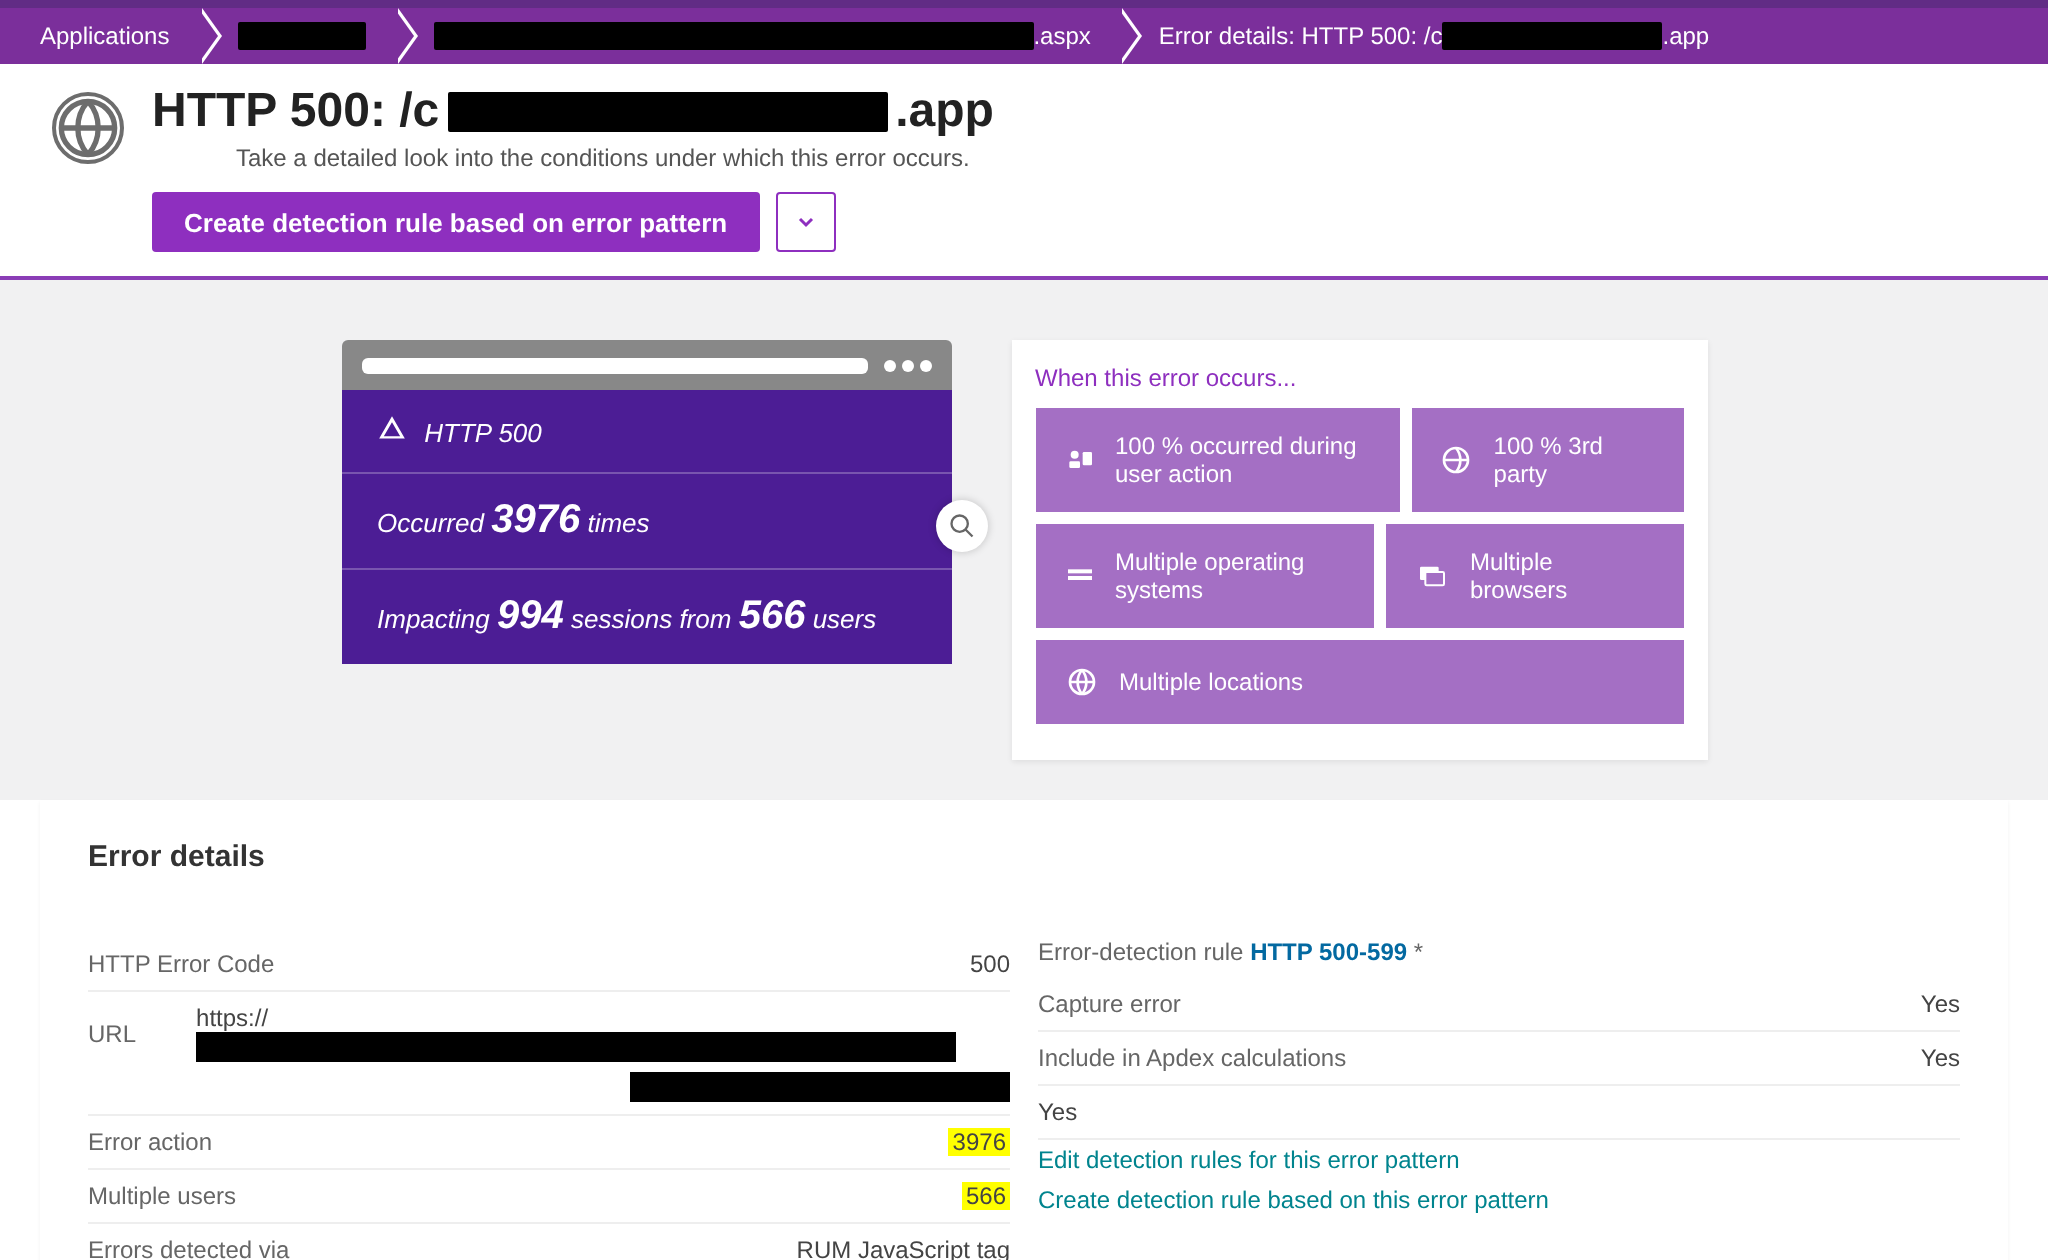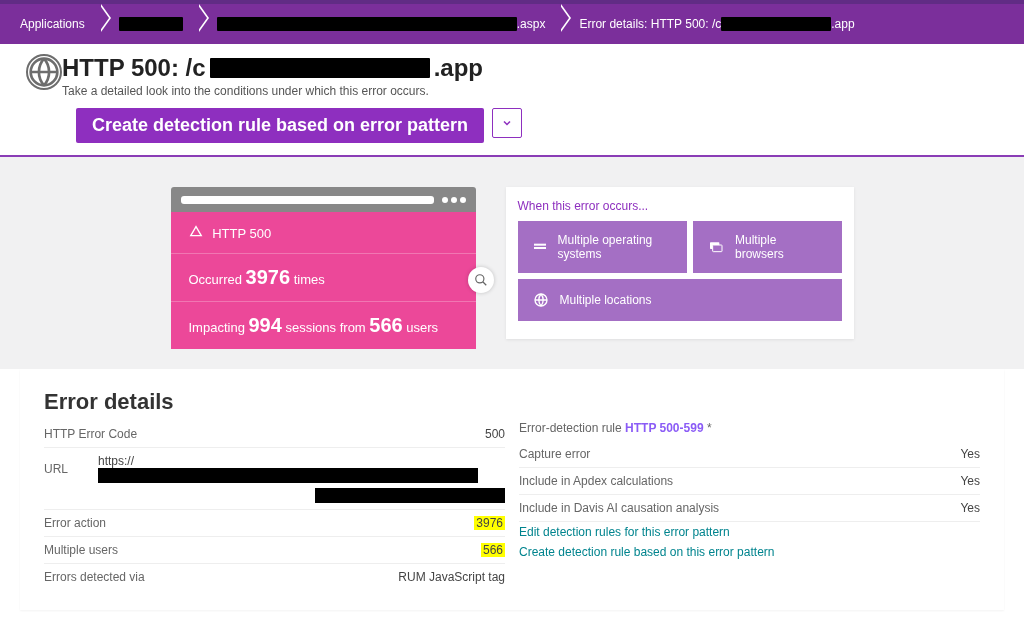"Applications" .breadcrumb { height: 40px -> 28px }
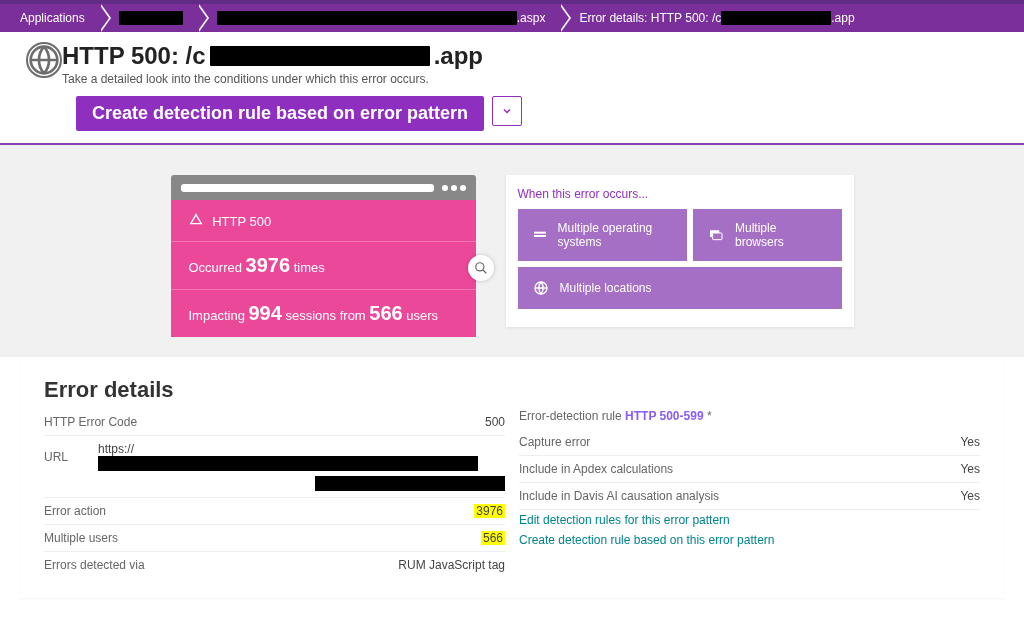"HTTP 500: /c" .hero-row { align-items: none -> center; gap: none -> 14px }
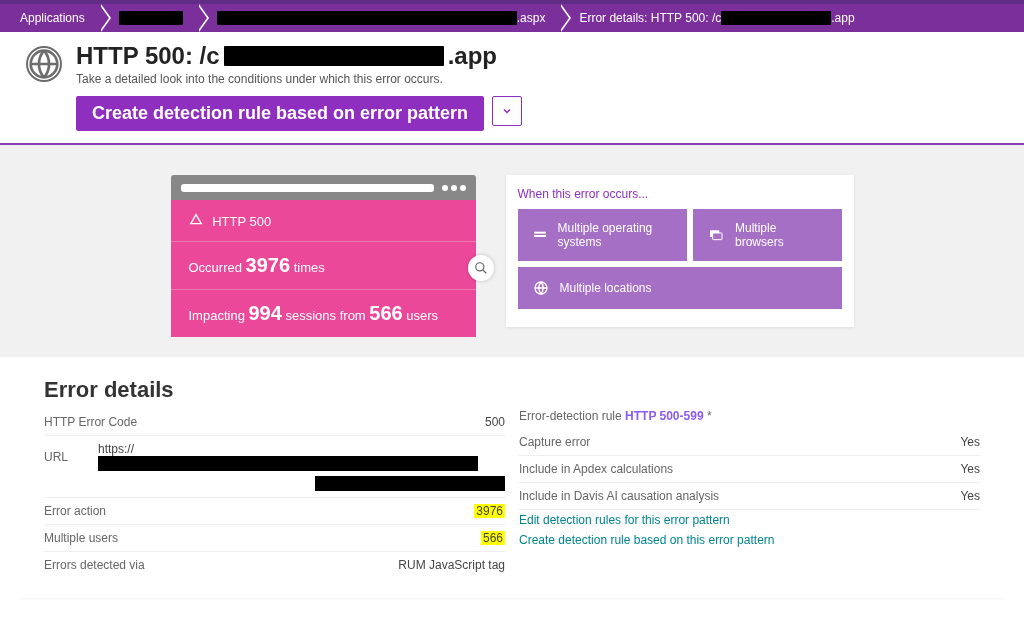"Take a detailed look into" .hero-sub { margin-left: none -> 42px }
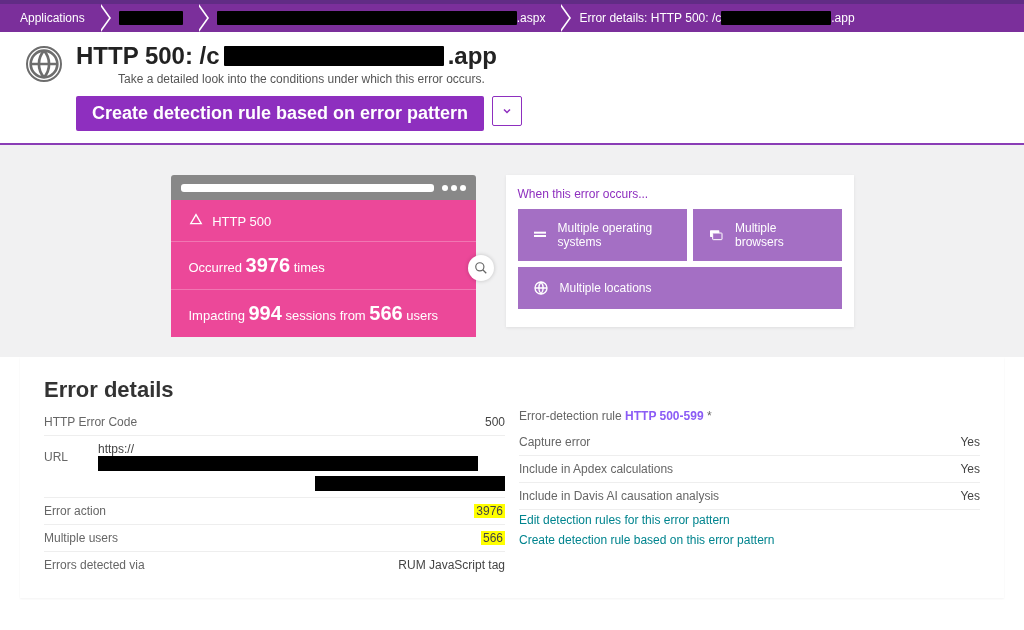"Create detection rule based on error" .btn-primary { font-size: 18px -> 13px }
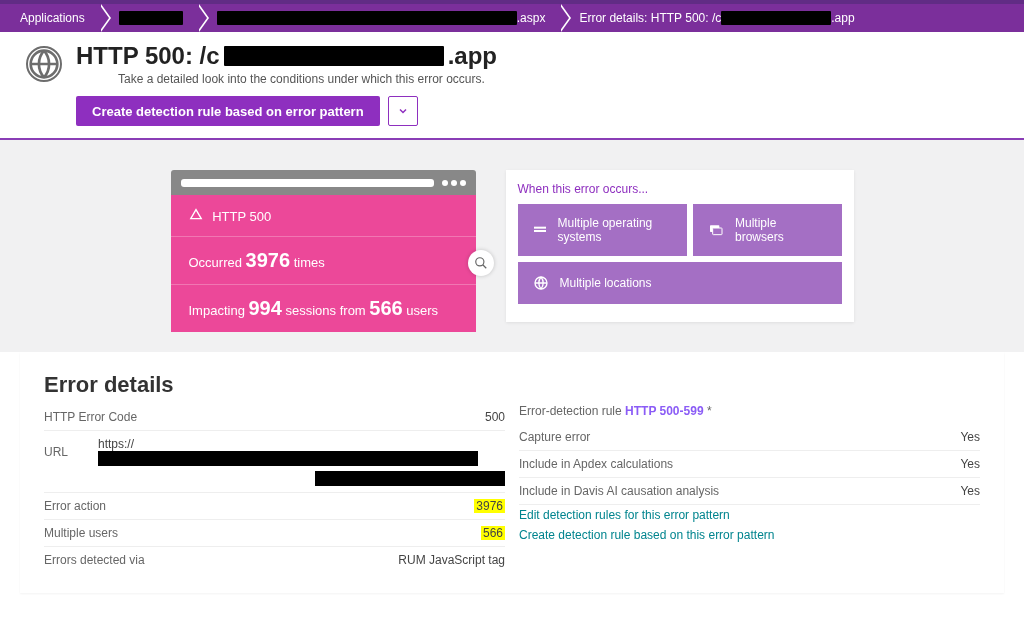"HTTP 500" .purple-card { background: #ec4899 -> #4c1d95; font-style: none -> italic }
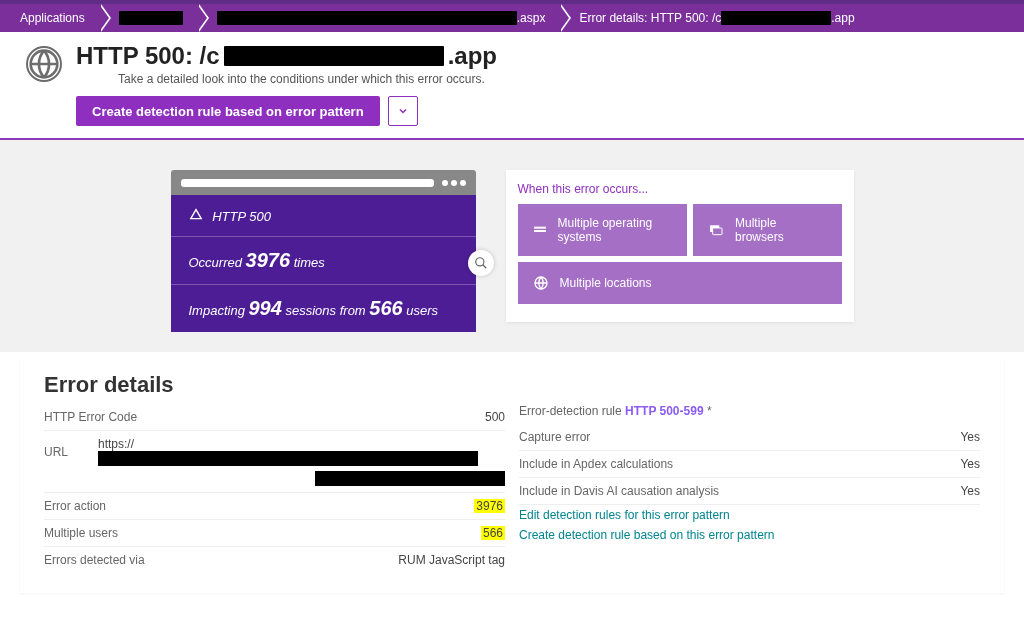"100 % occurred during user" div.tile-row { html: none -> <div> <div> <span> <svg> <circle></circle> <rect></rect> <rect></rect> </svg> </span> <span>100 % occurred during user action</span> </div> <div> <span> <svg> <circle></circle> <path></path> </svg> </span> <span>100 % 3rd party</span> </div> </div> }
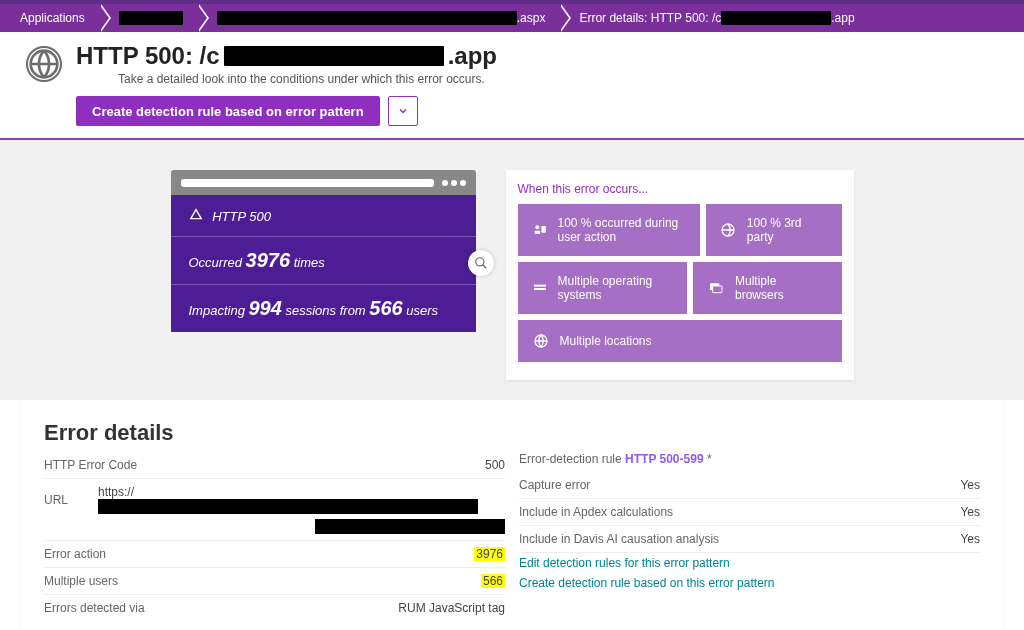"Error details" .details-title { font-size: 22px -> 15px; margin-bottom: 6px -> 32px }
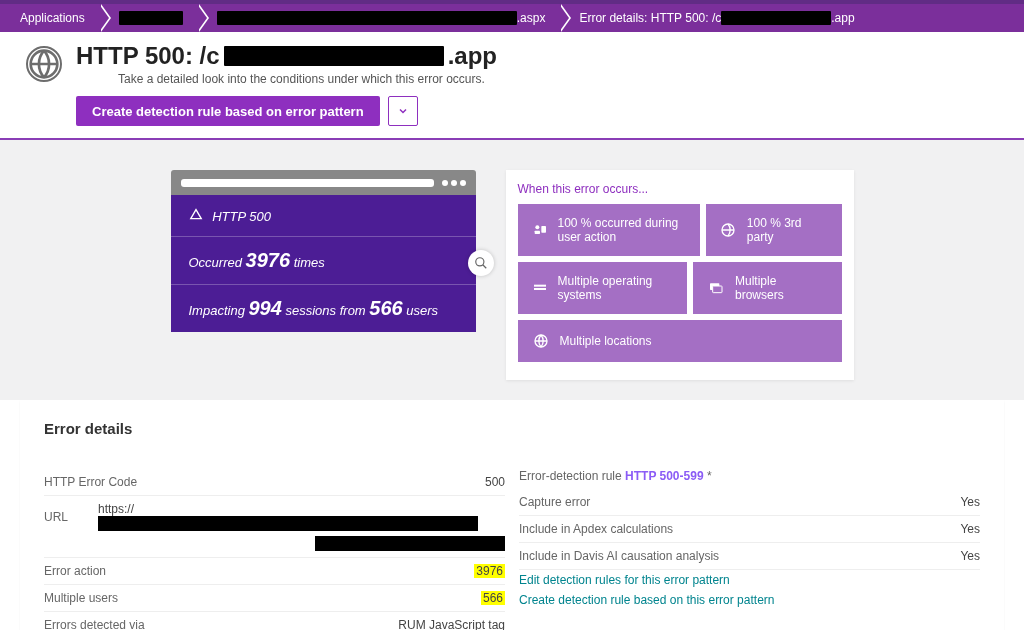"HTTP 500-599" .rule-title b { color: #8b5cf6 -> #0369a1 }
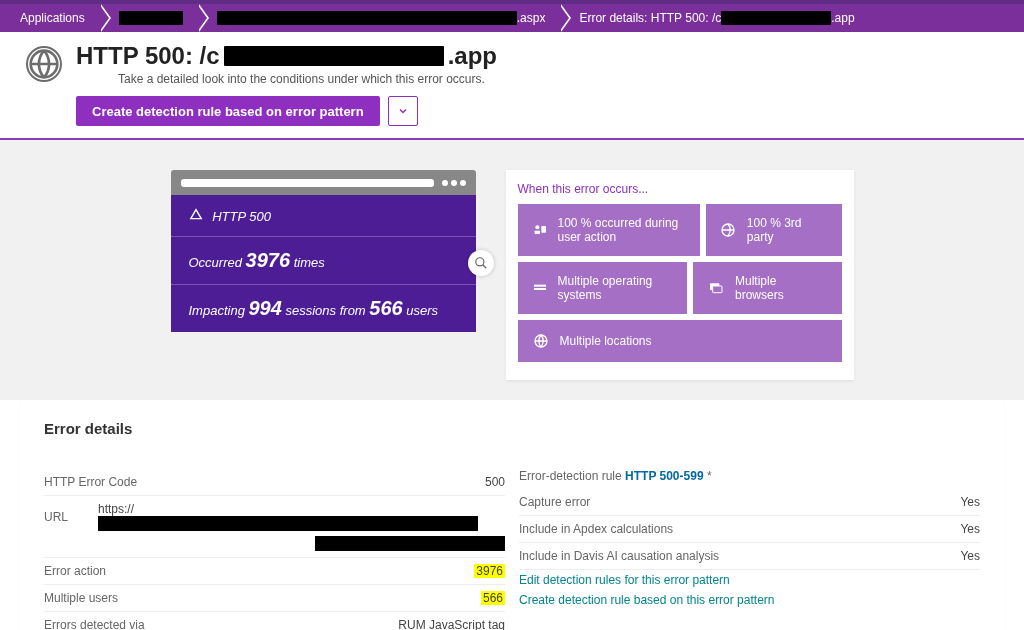"Include in Davis AI causation" span.row-label { html: <span>Include in Davis AI causation analysis</span> -> none }
